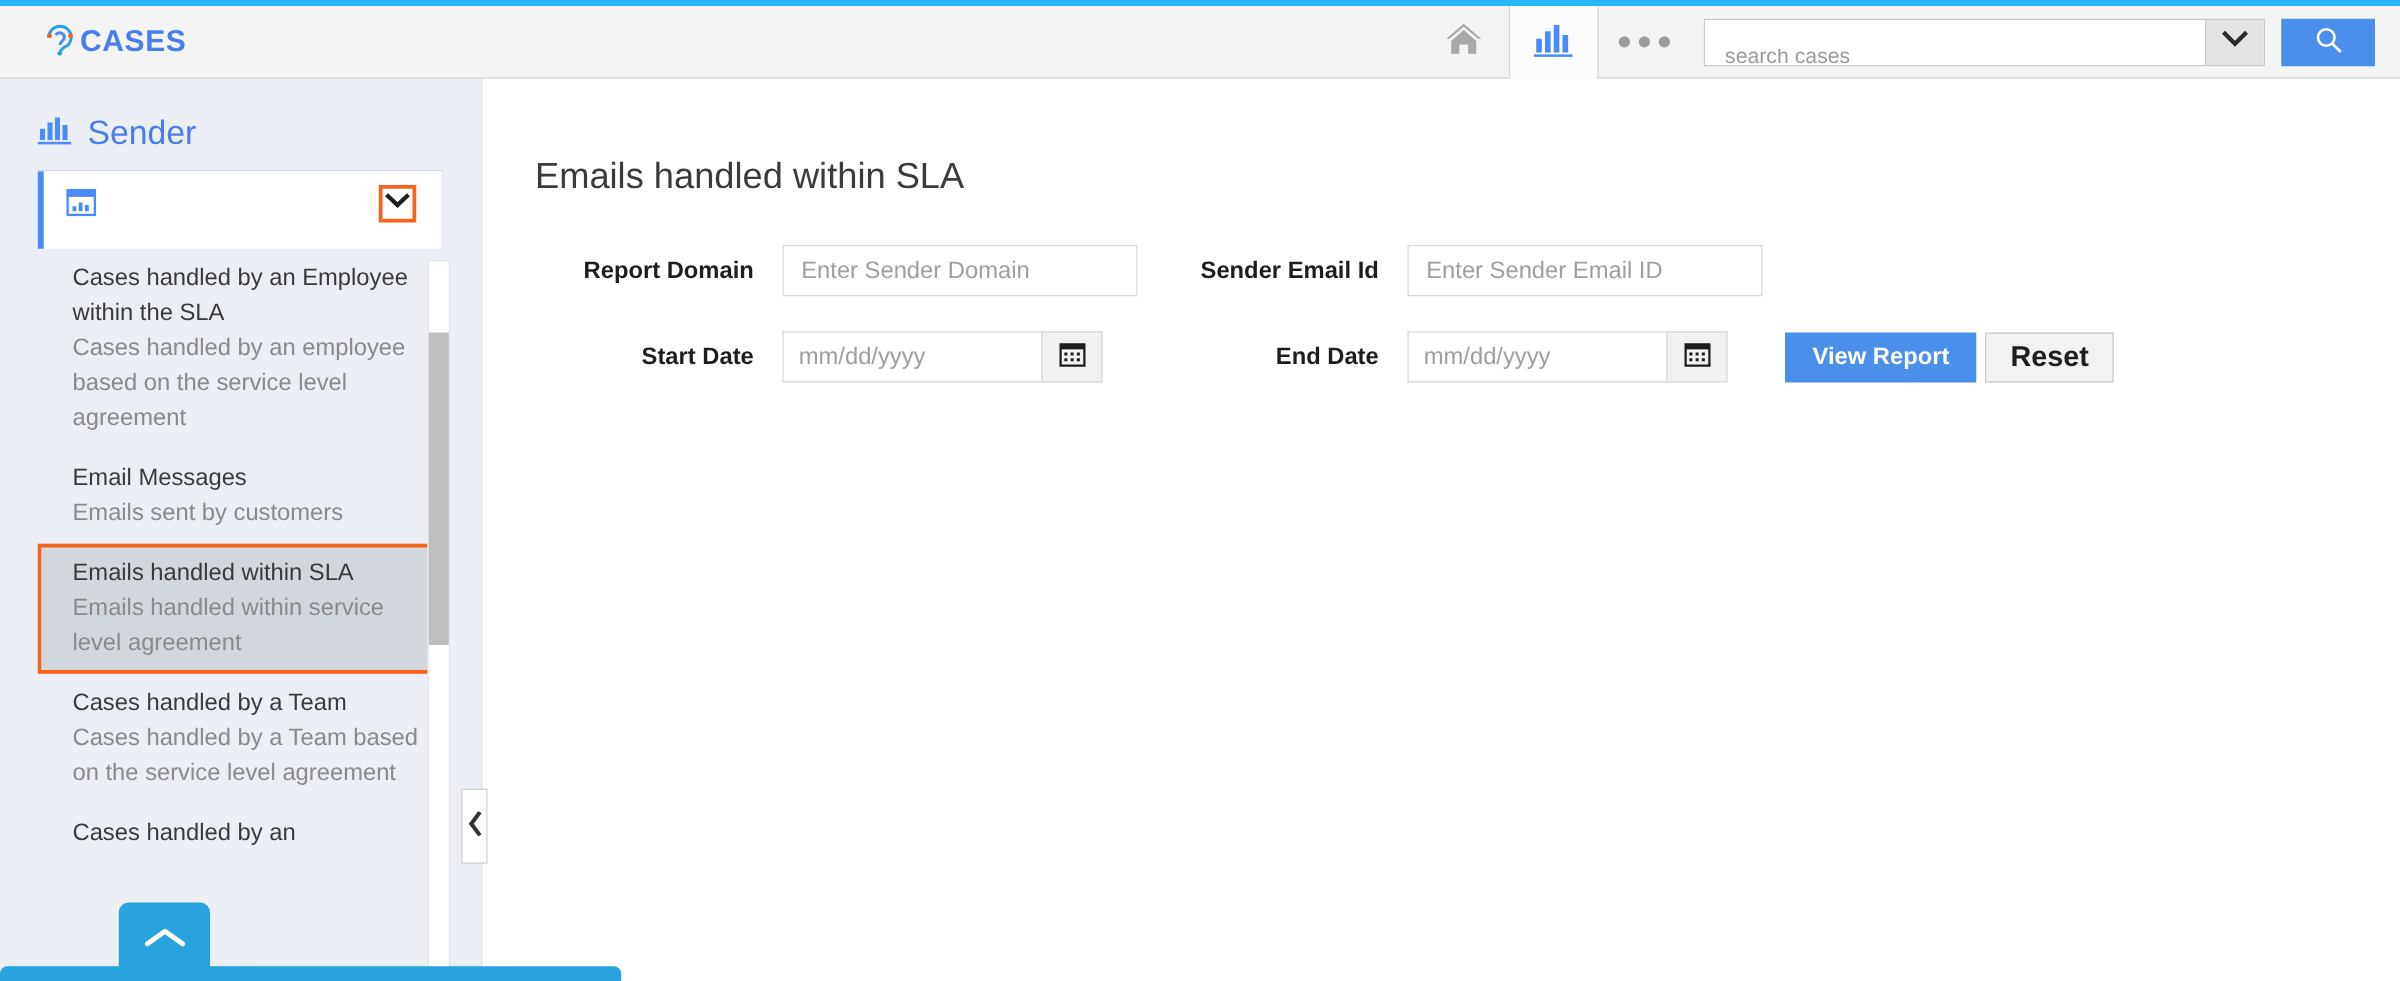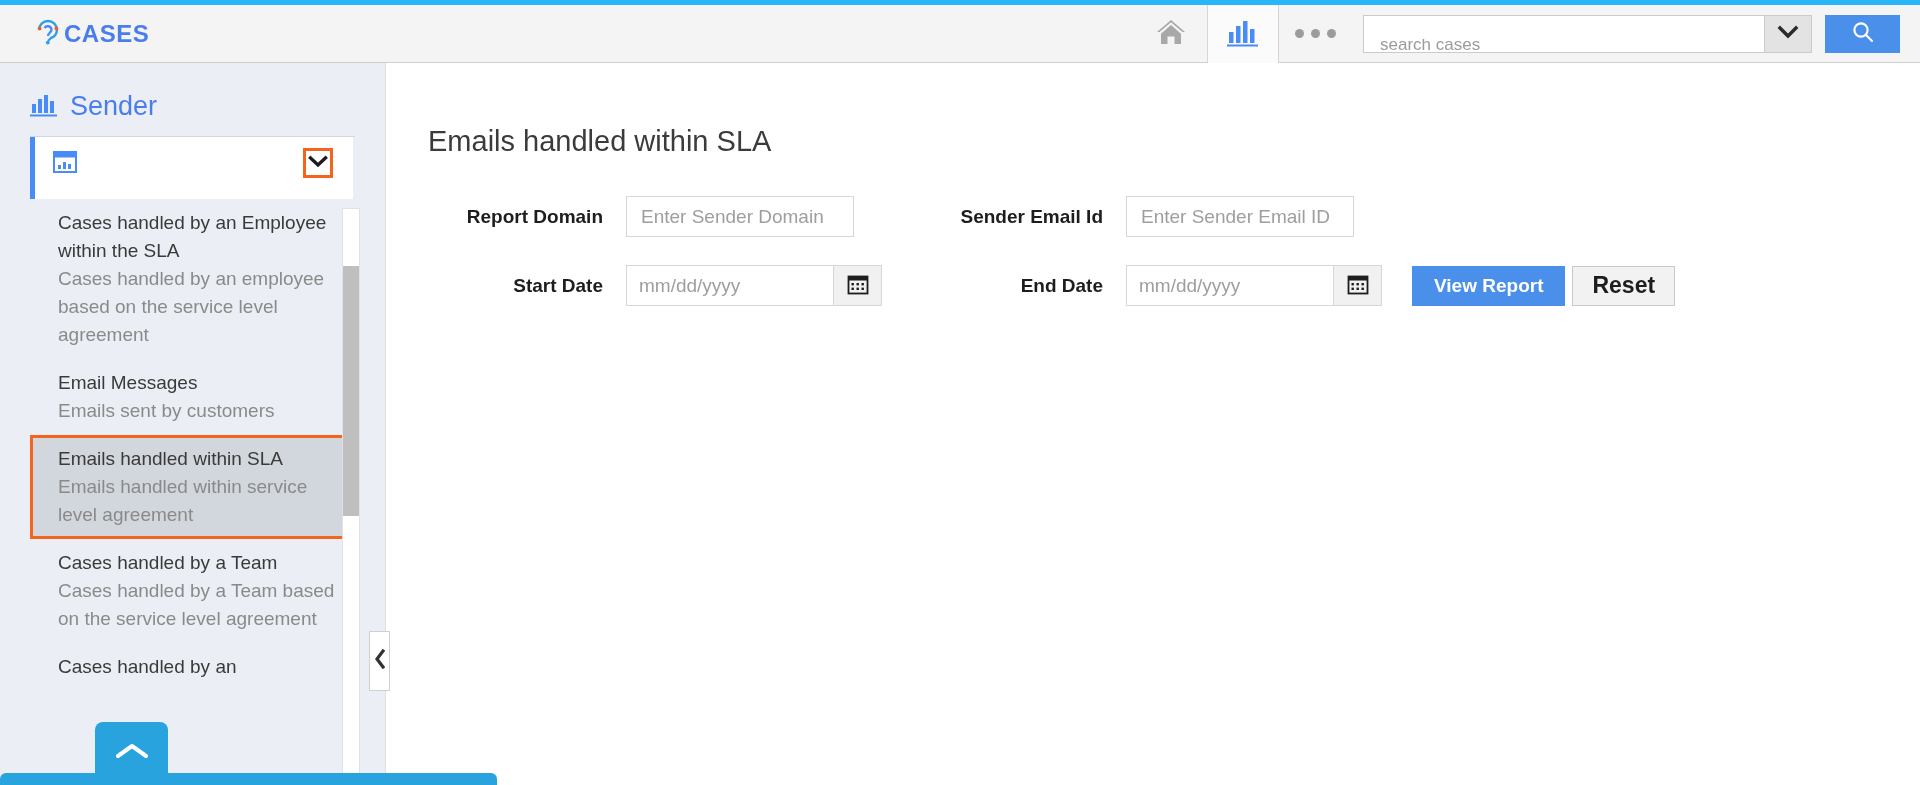"Enter Sender Domain" .ftext { width: 228px -> 284px }
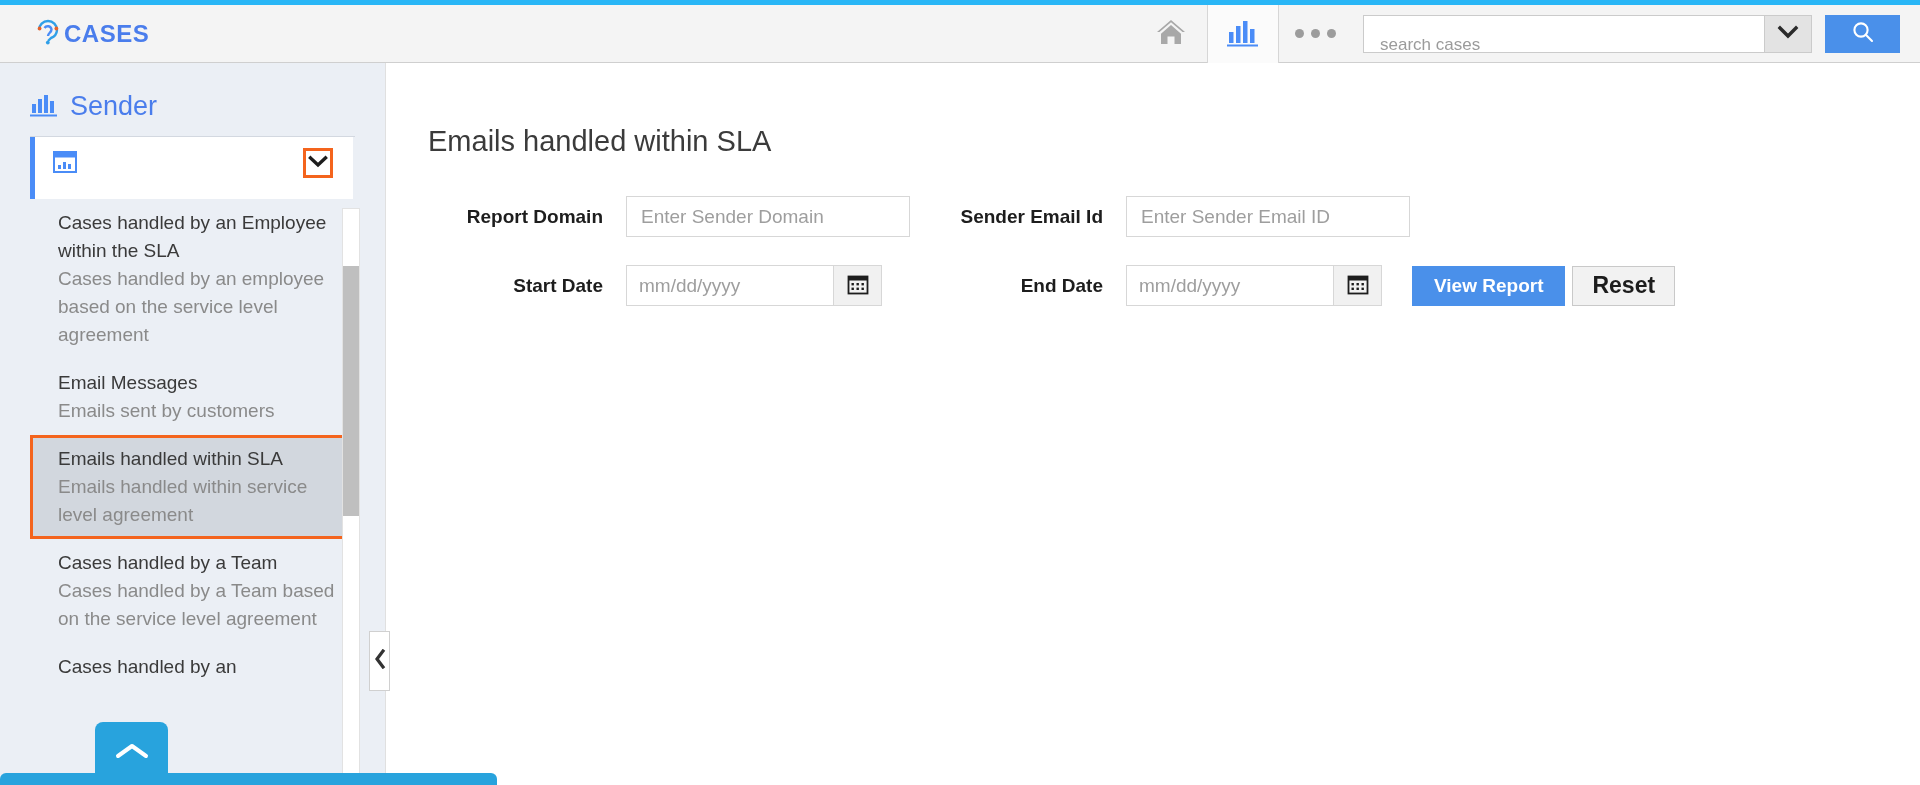"View Report" .actions { margin-left: 26px -> 42px }
